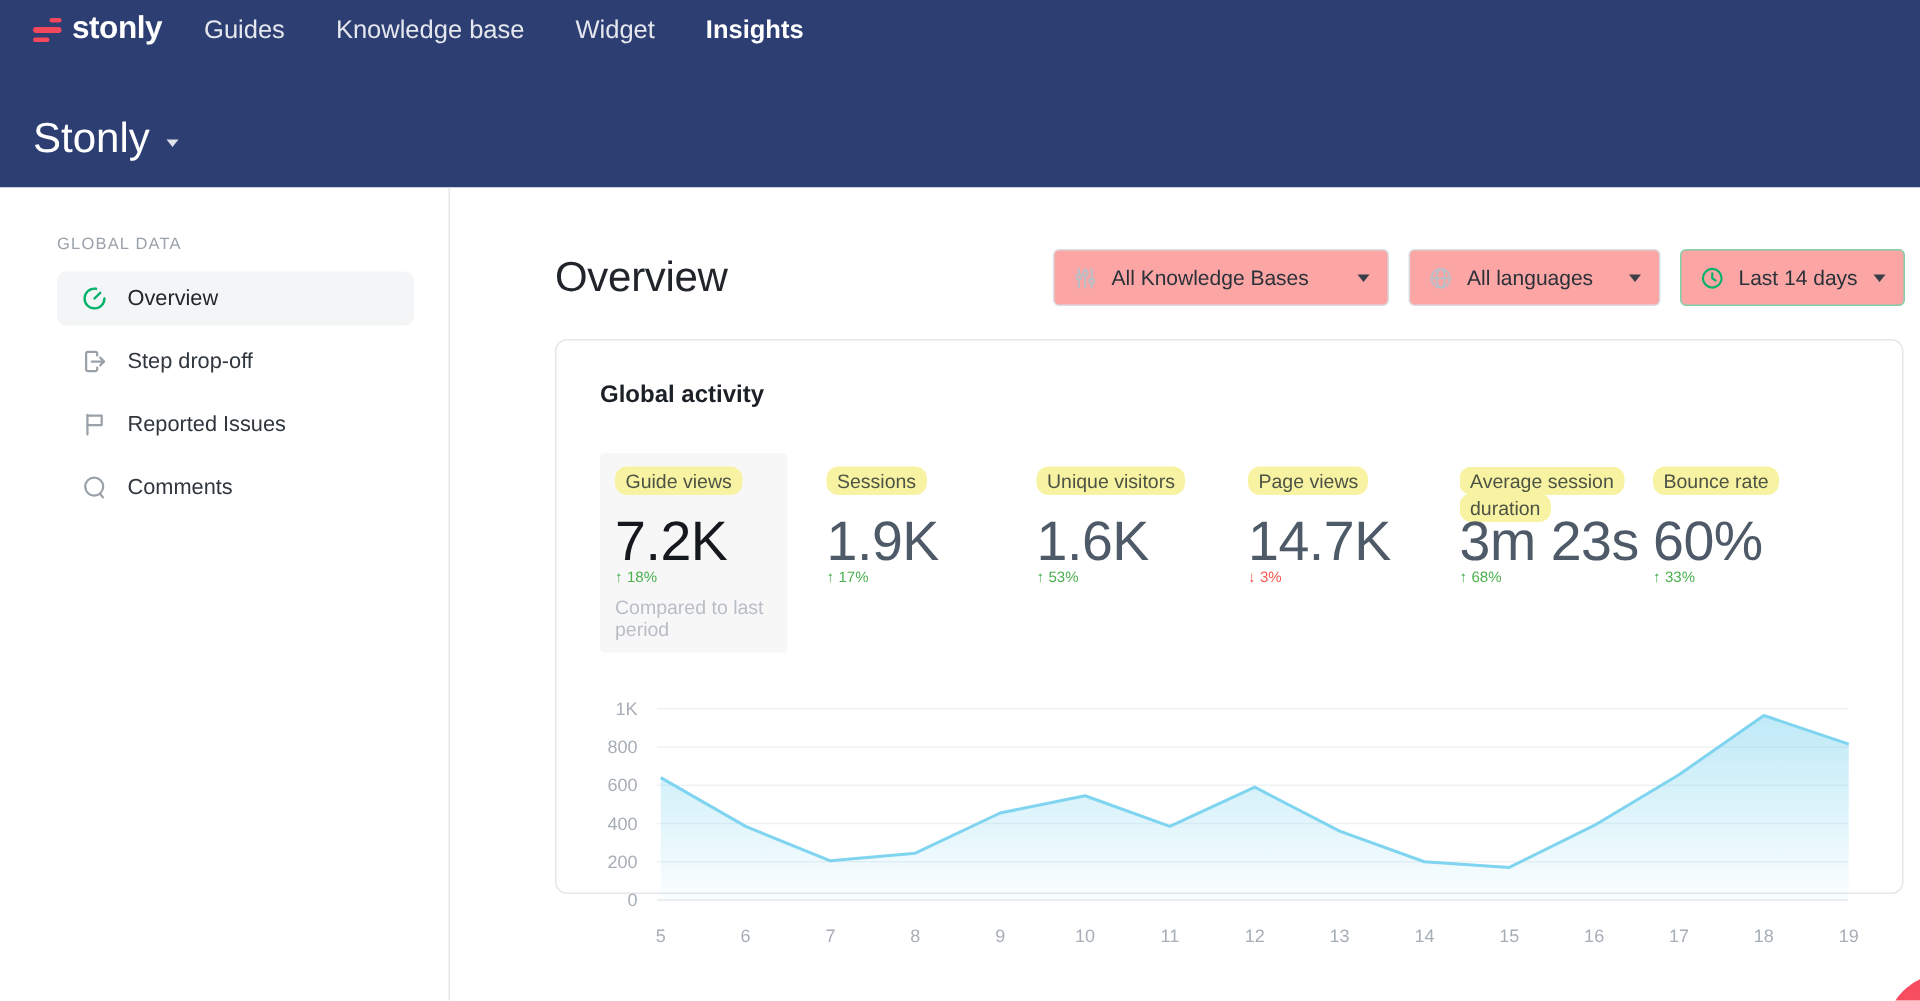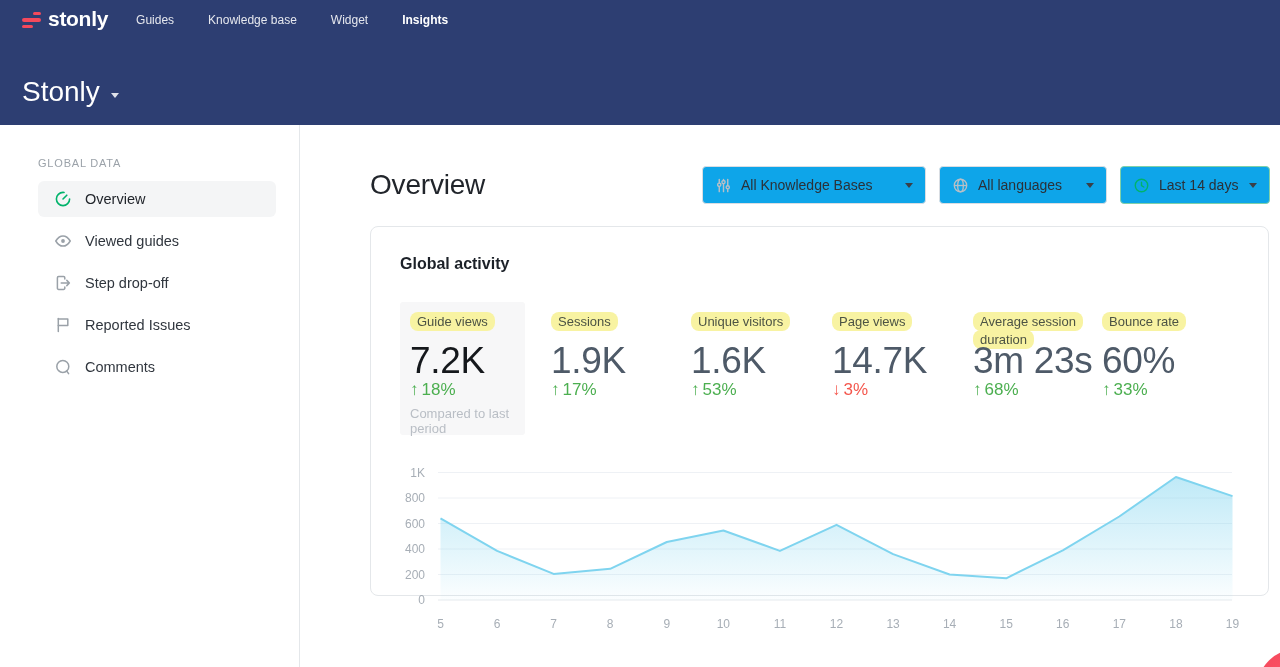"Guides" .topnav .nav-item { font-size: 12px -> 17px }
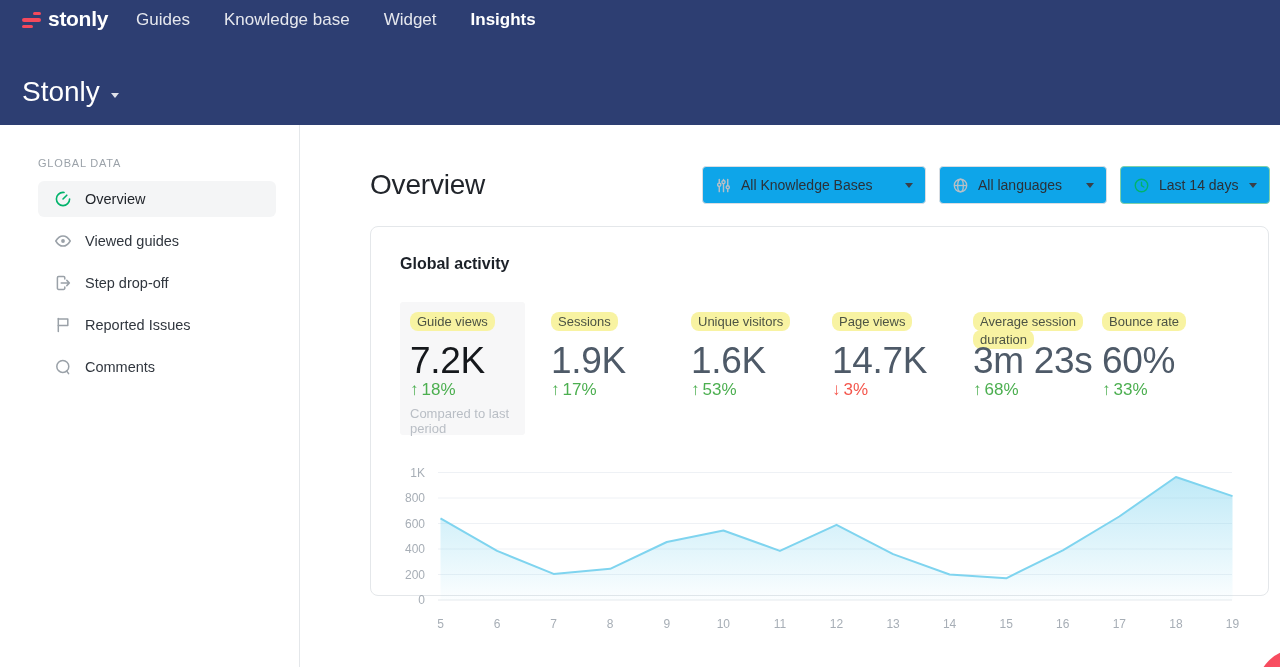"All Knowledge Bases" .filter-btn { background: #0ea5e9 -> #fca5a5 }
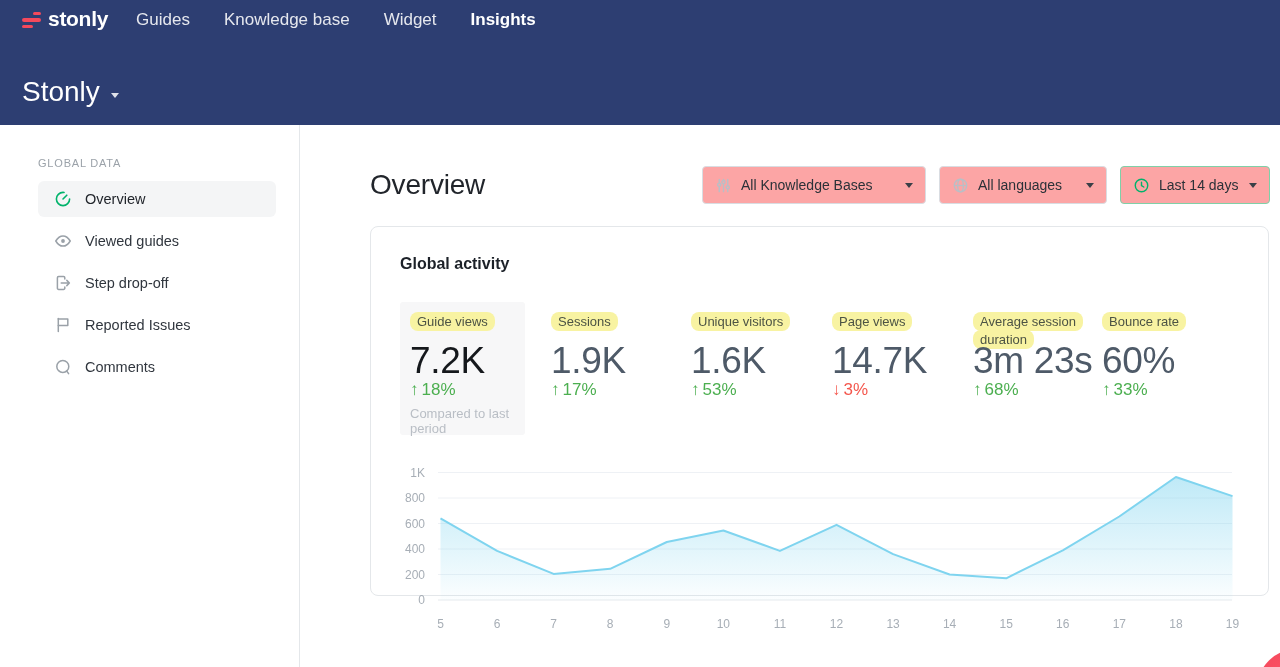"Viewed guides" li.side-item { html: <li> <span> <svg> <path></path> <circle></circle> </svg> </span> <span>Viewed guides</span> </li> -> none }
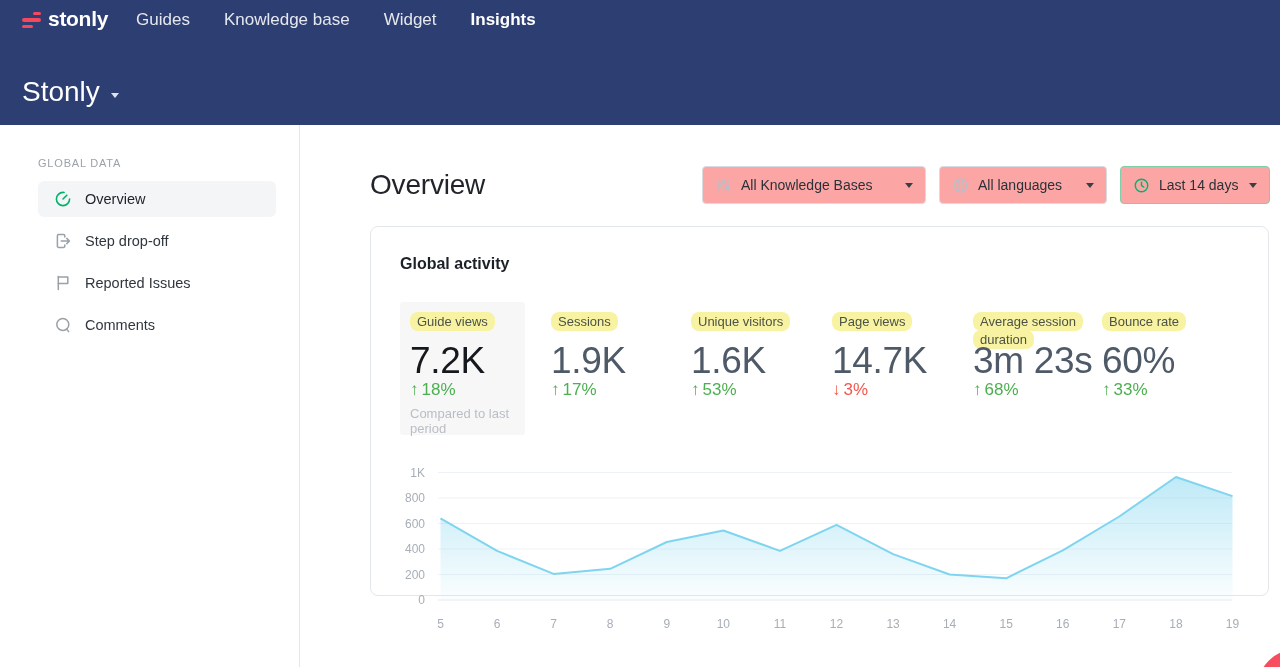"↑ 18%" .metric .change { font-size: 17px -> 10px }
